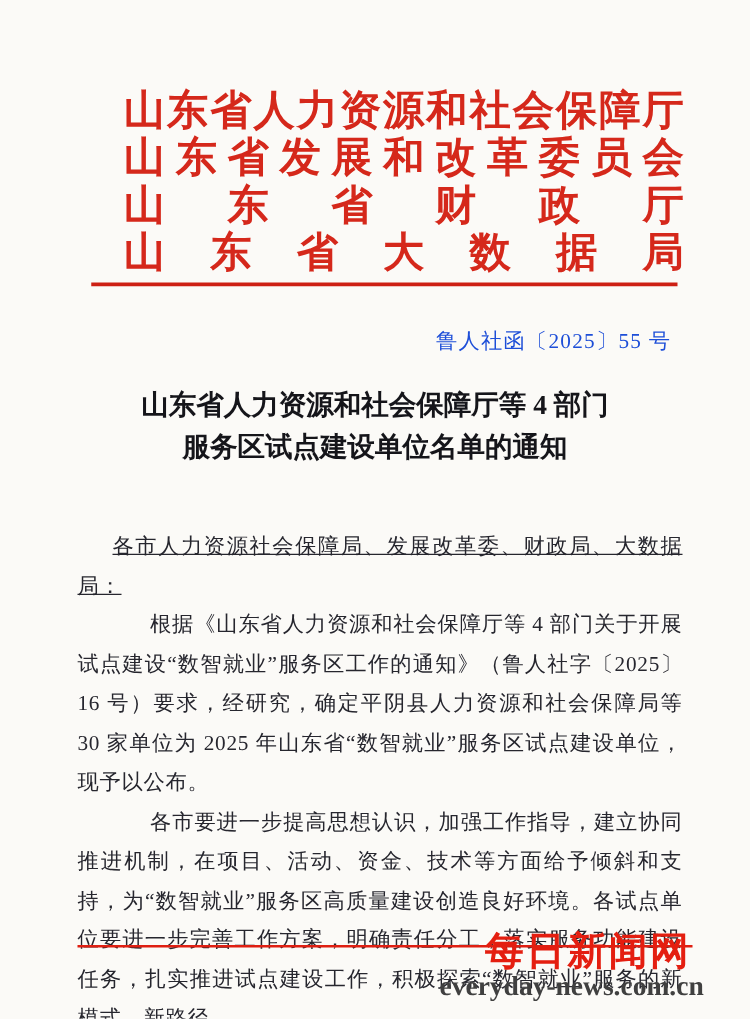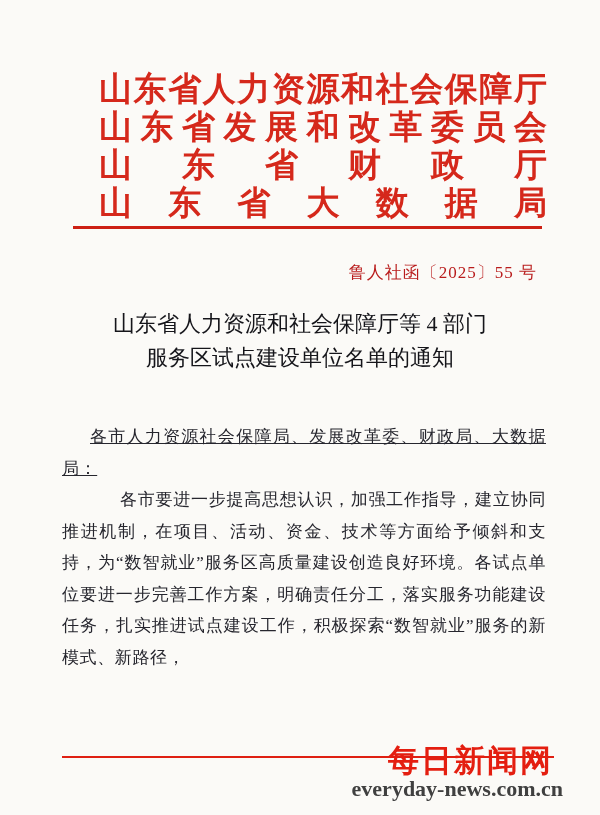"鲁人社函〔2025〕55 号" .doc-number { color: #b91c1c -> #1d4ed8 }
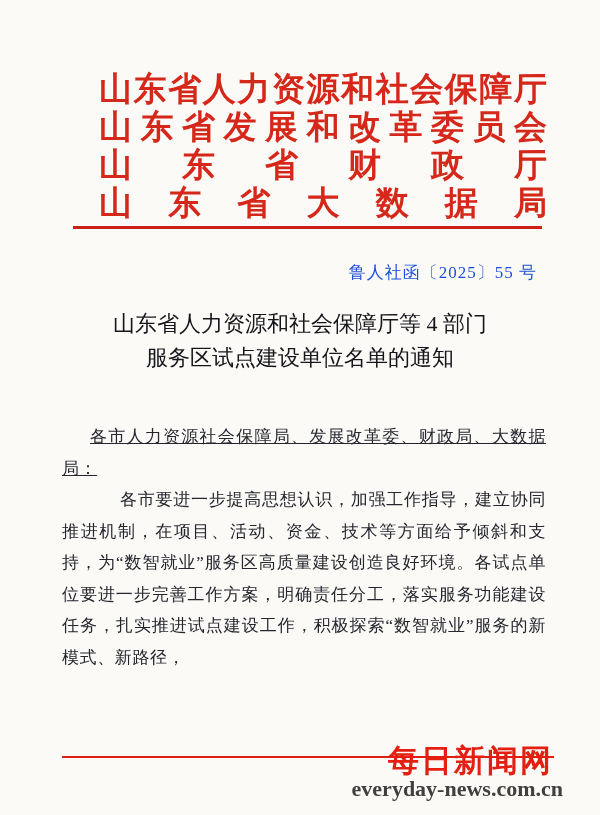"山东省人力资源和社会保障厅等 4 部门" .title { font-weight: normal -> bold }
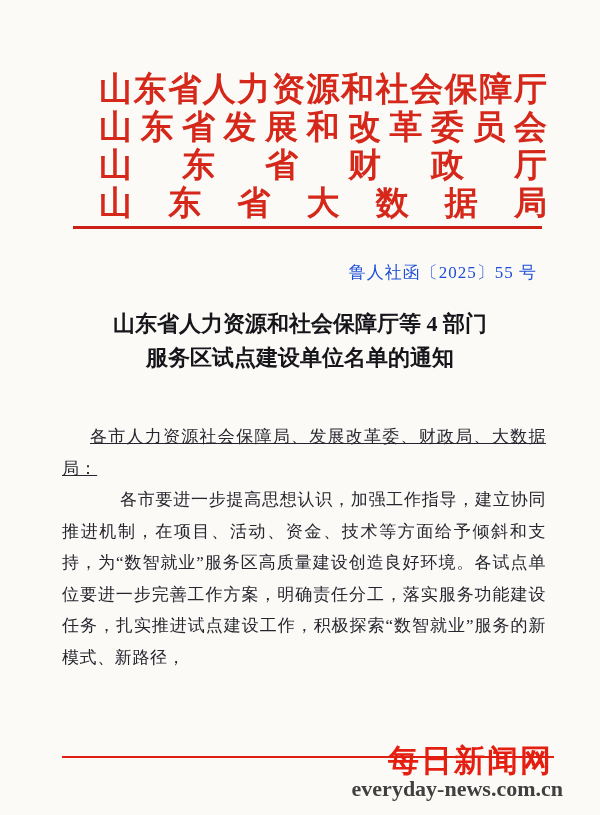"根据《山东省人力资源和社会保障厅等 4" div.para { html: none -> <div>根据《山东省人力资源和社会保障厅等 4 部门关于开展试点建设“数智就业”服务区工作的通知》（鲁人社字〔2025〕16 号）要求，经研究，确定平阴县人力资源和社会保障局等 30 家单位为 2025 年山东省“数智就业”服务区试点建设单位，现予以公布。</div> }
